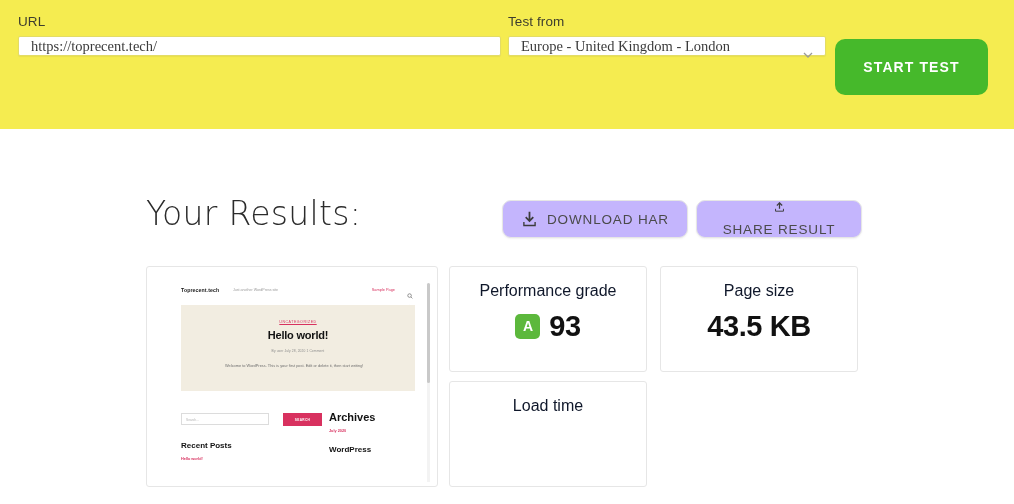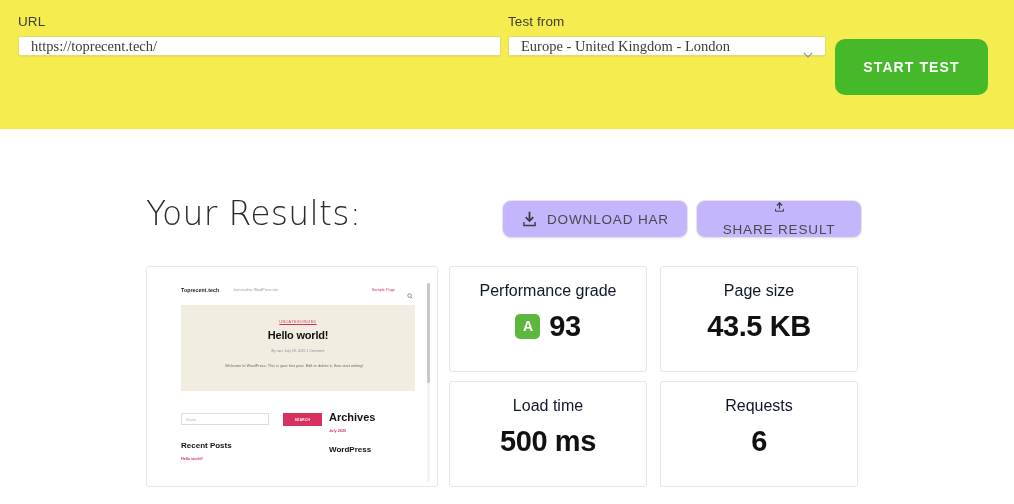"Requests" div.metric { html: <div> <div>Requests</div> <div>6</div> </div> -> none }
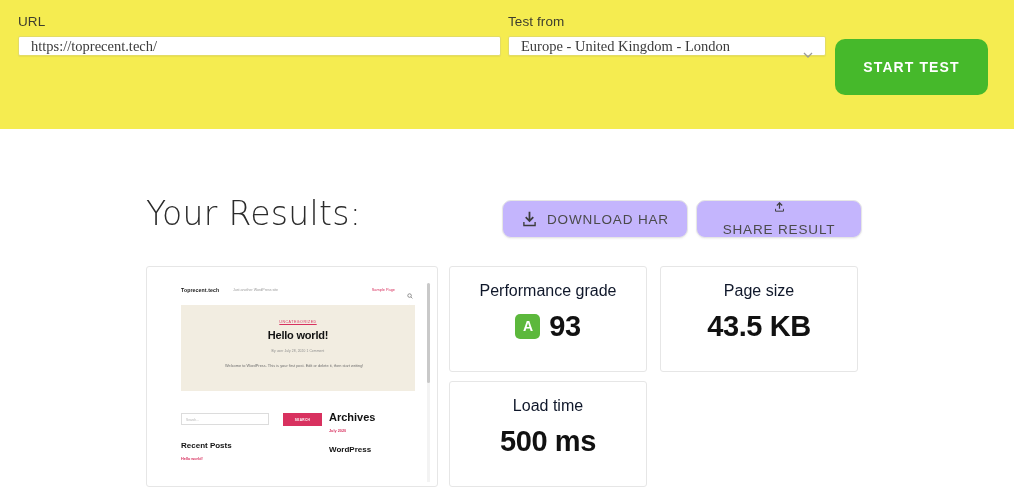"500 ms" div.m-value { html: <div>500 ms</div> -> none }
